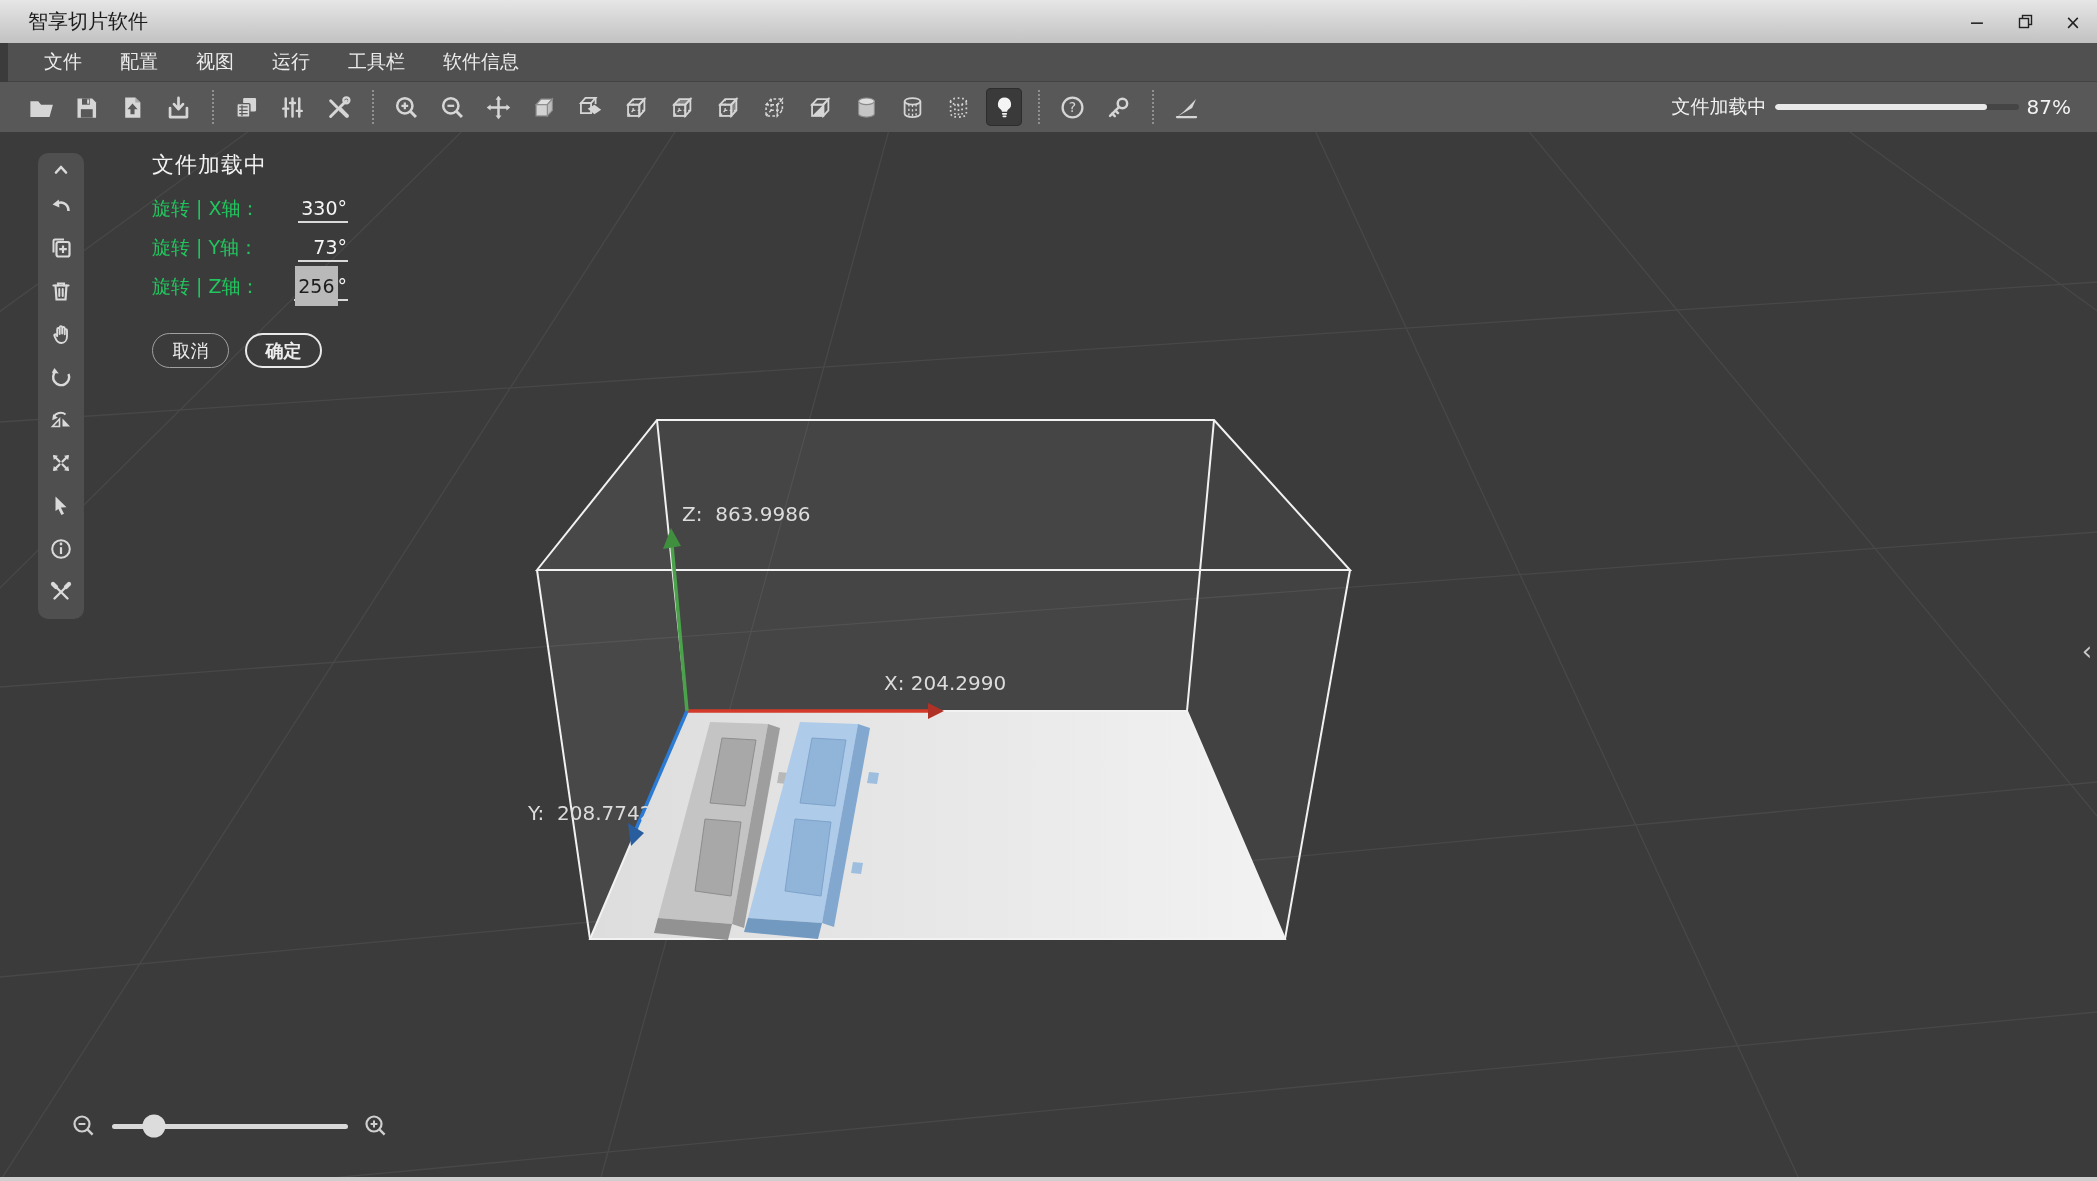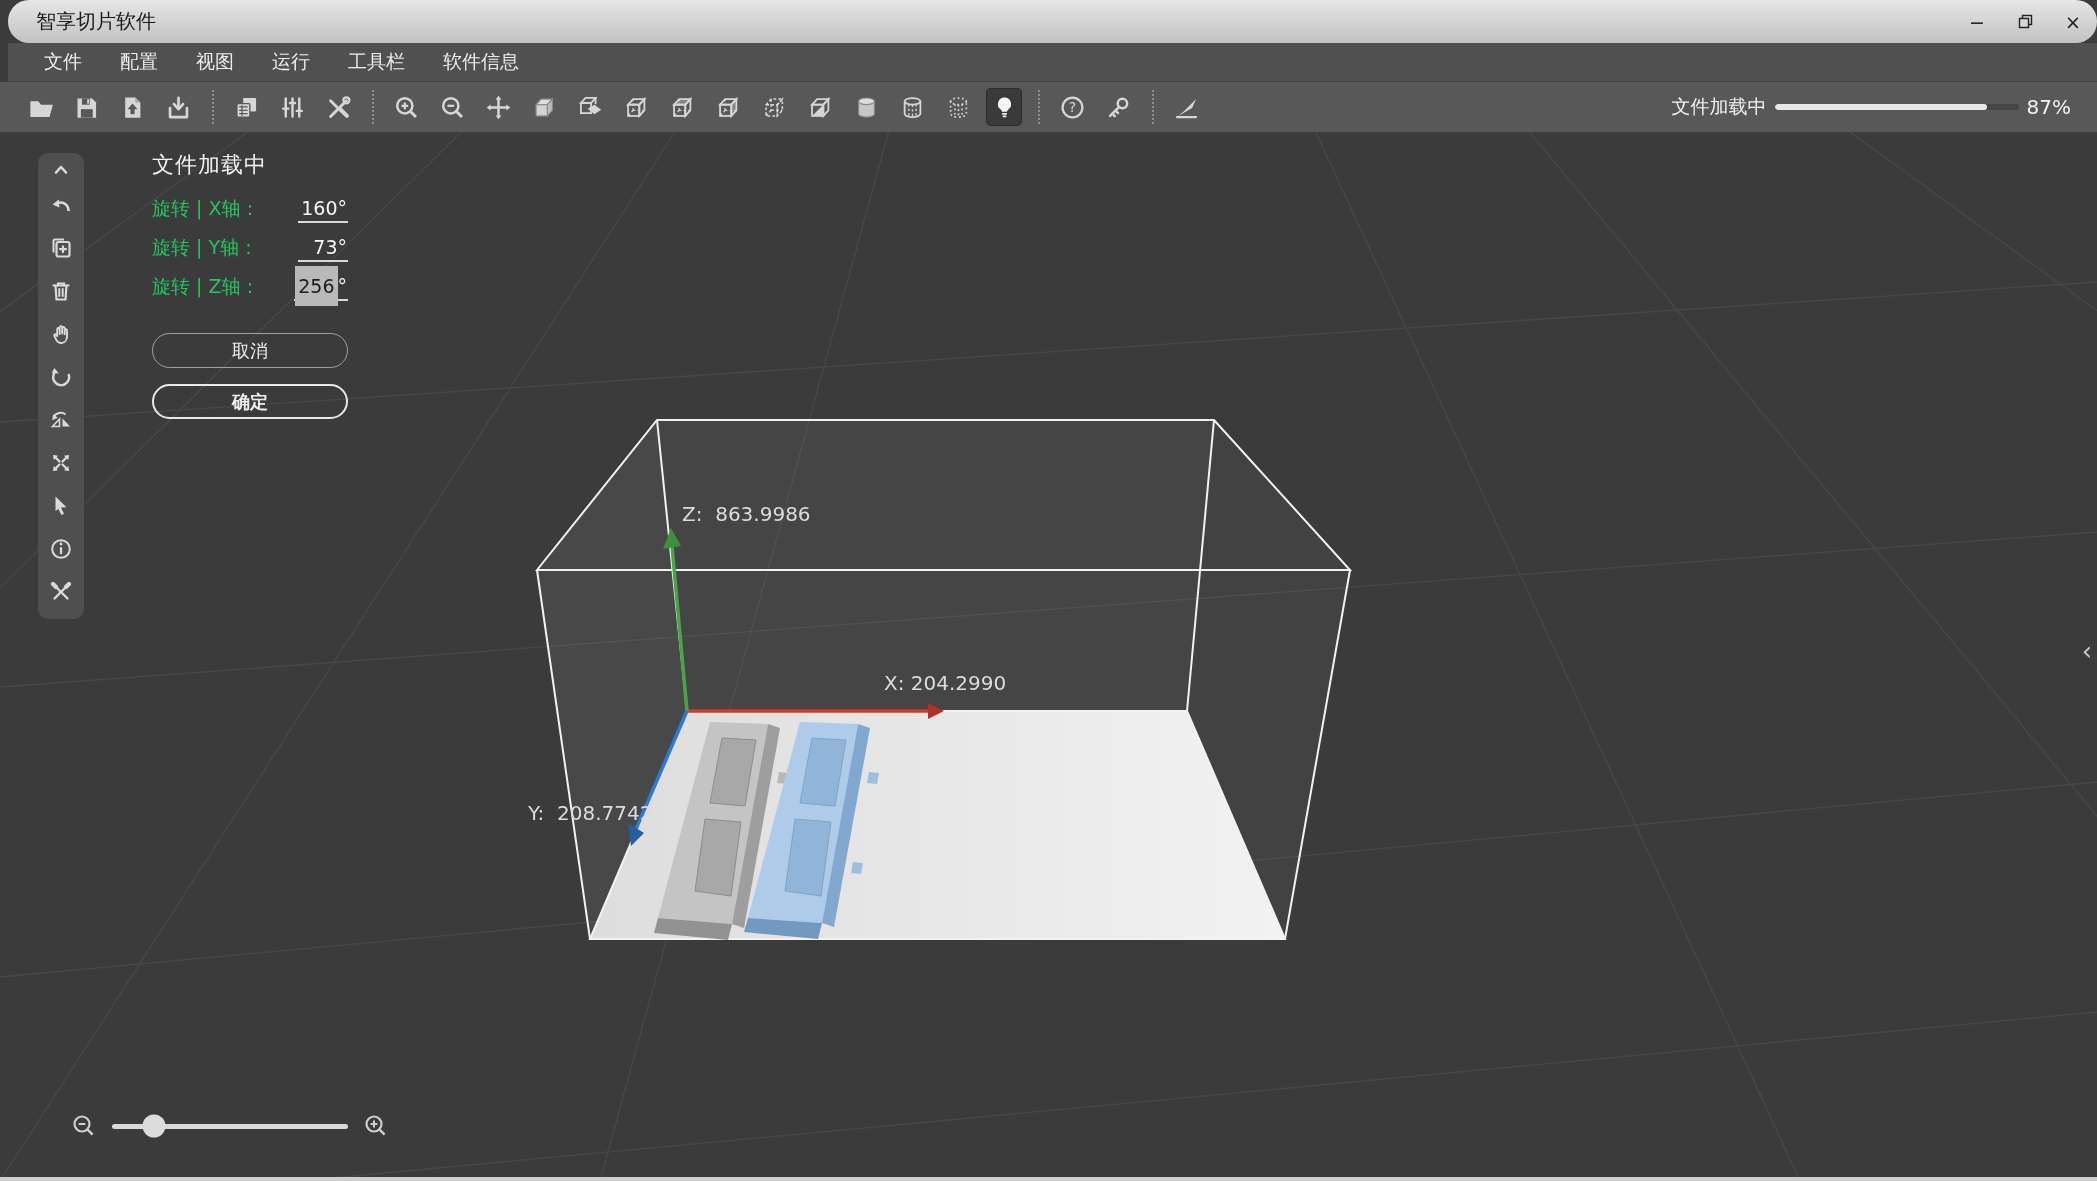"智享切片软件" .titlebar { border-radius: 21px -> none; left: 8px -> 0 }
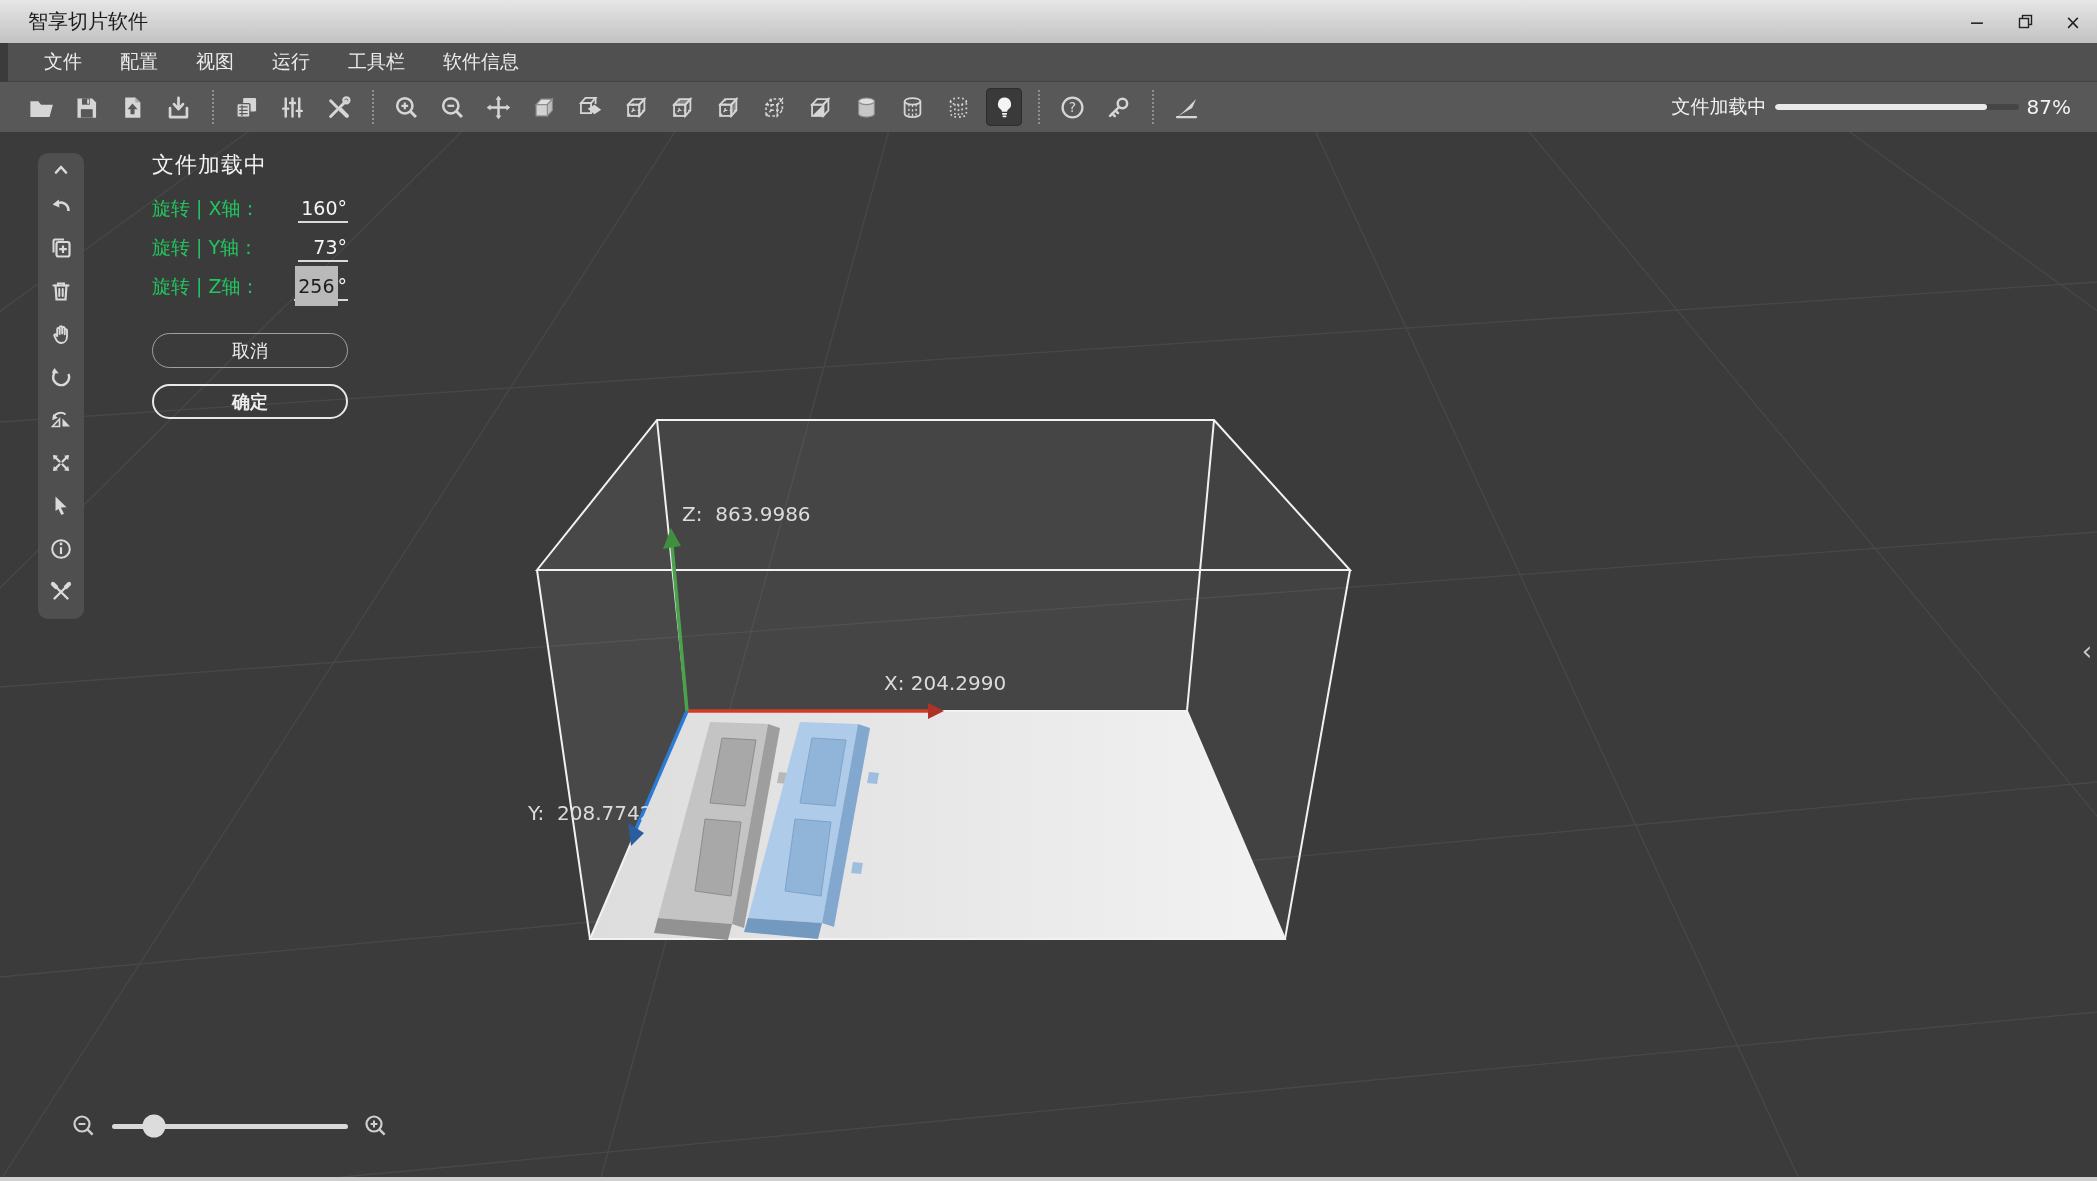"160" span.num { text: 160 -> 330 }
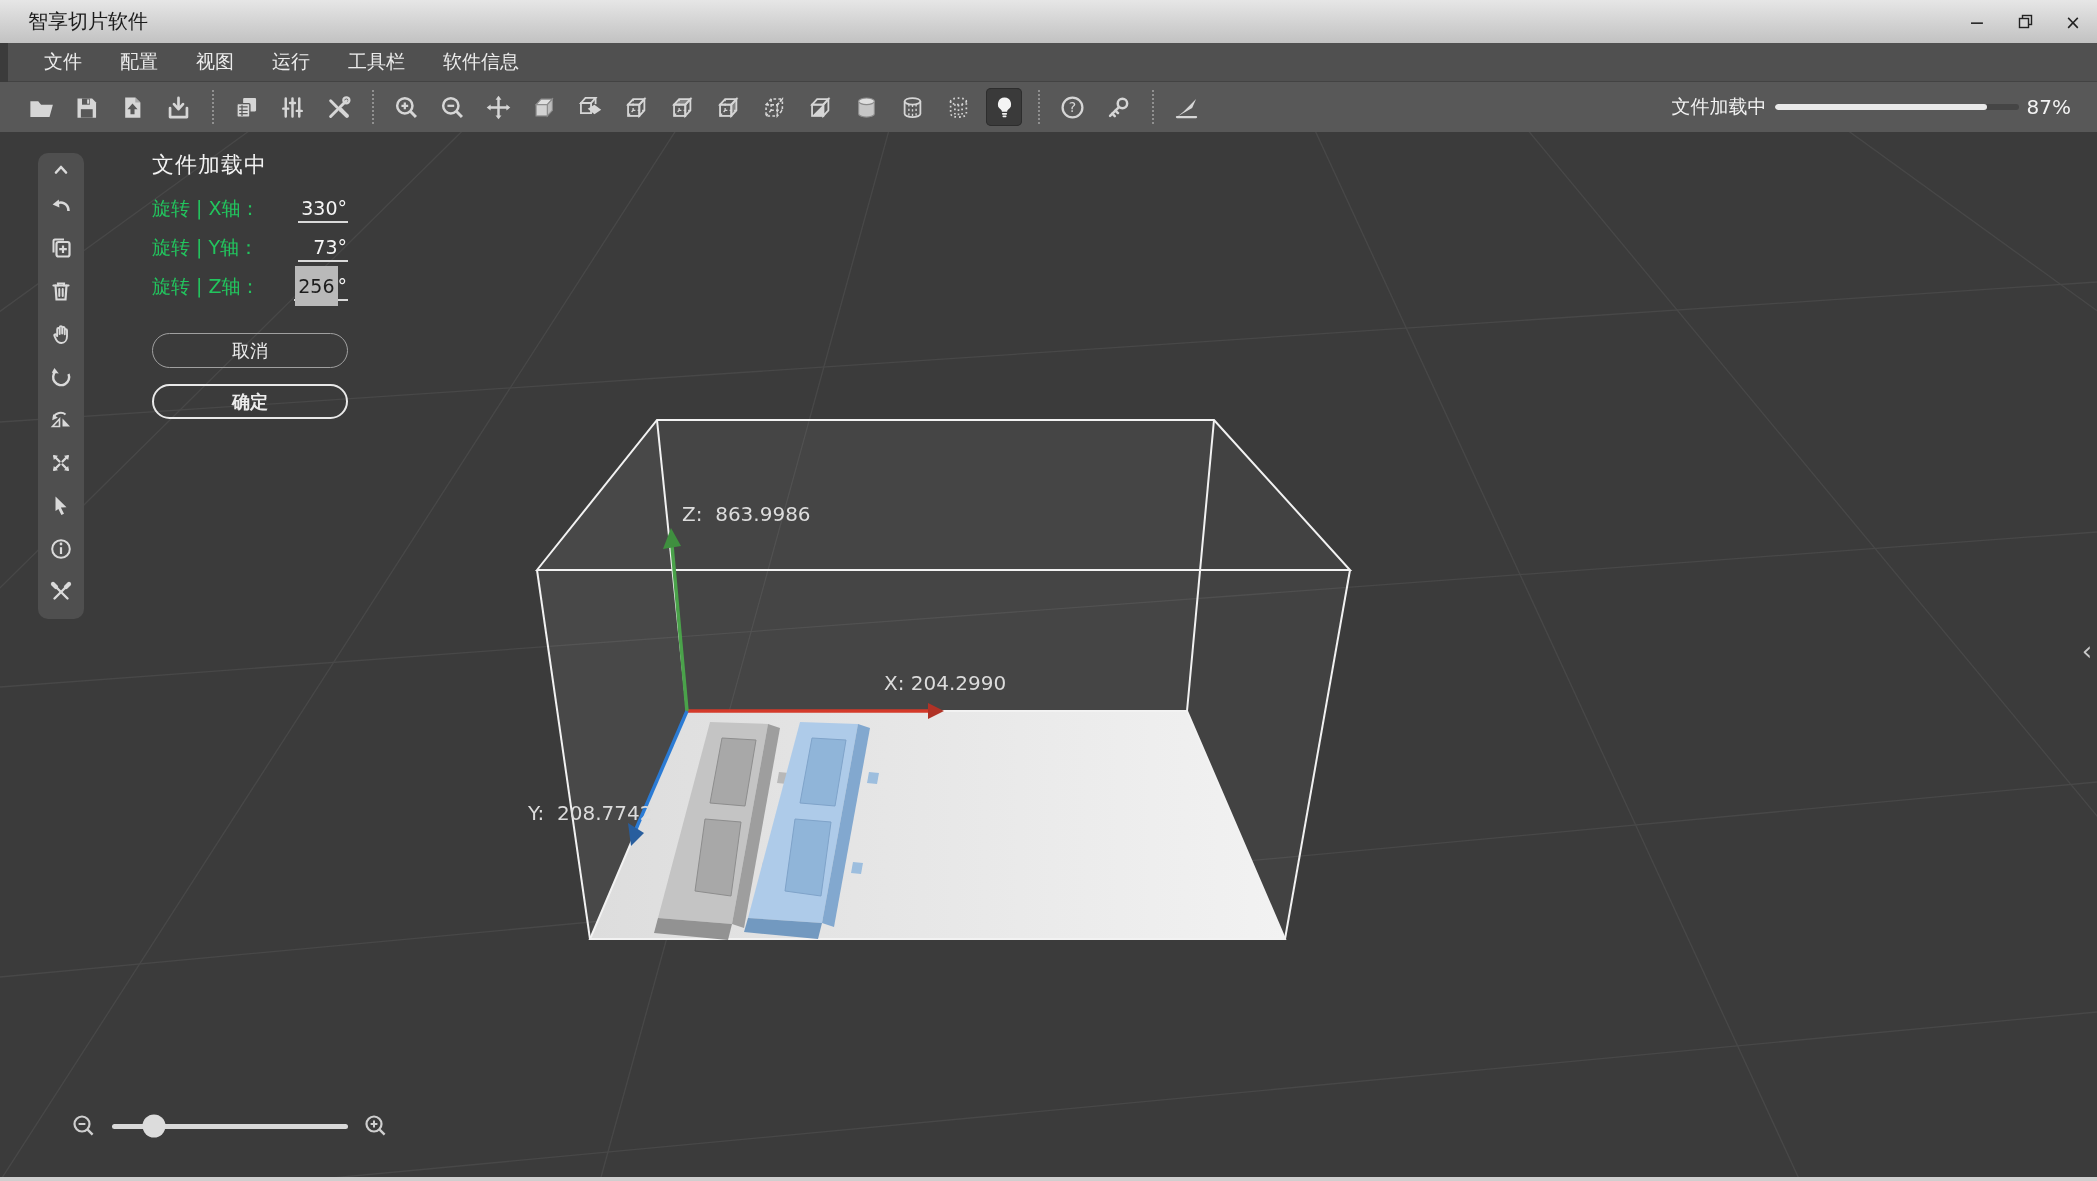"取消" .rot-buttons { flex-direction: column -> none }
